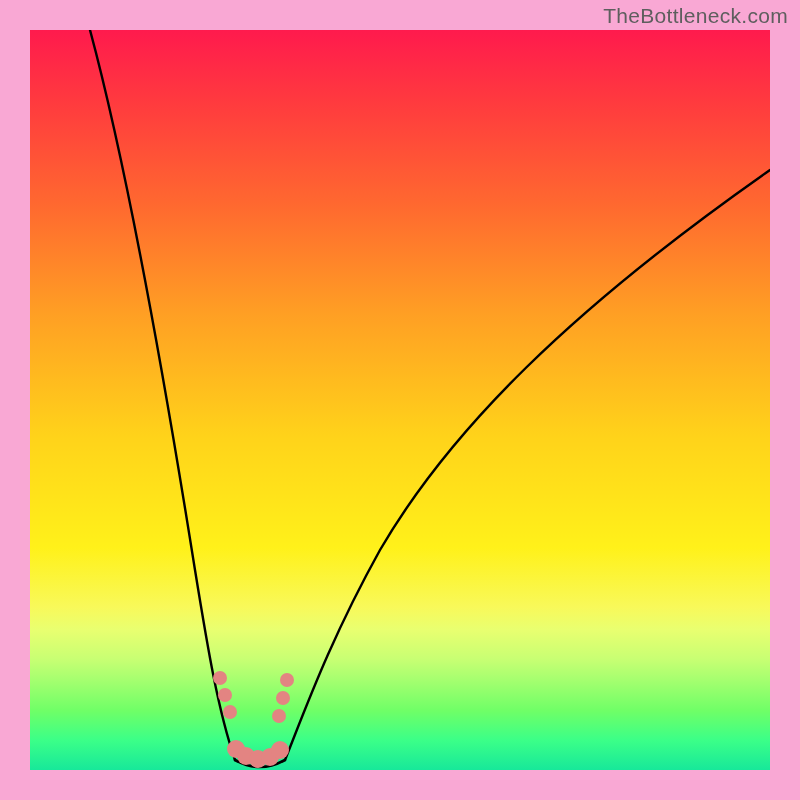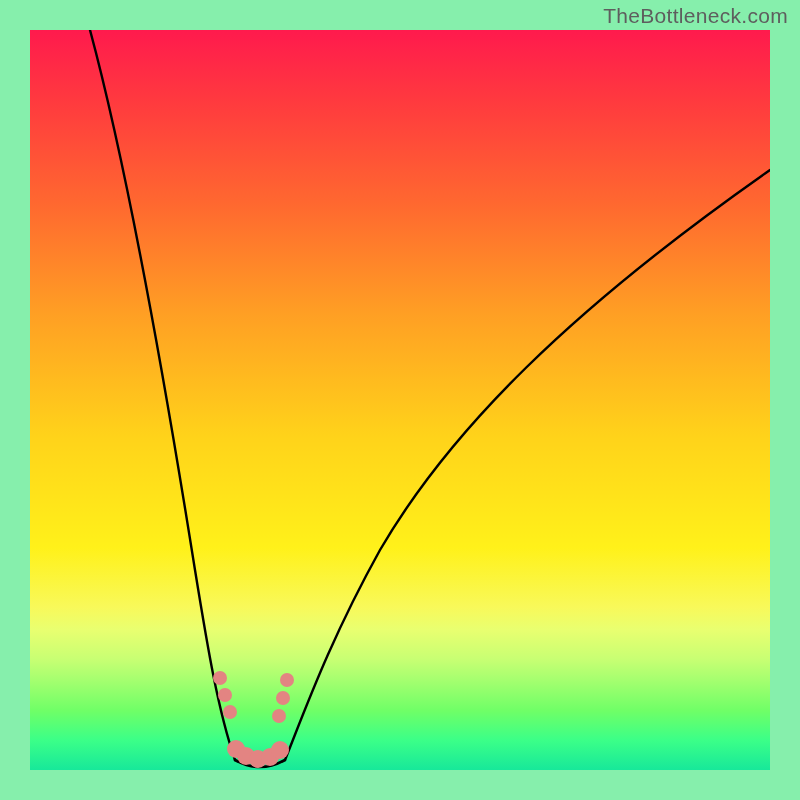"TheBottleneck.com" .frame { background: #86efac -> #f9a8d4 }
